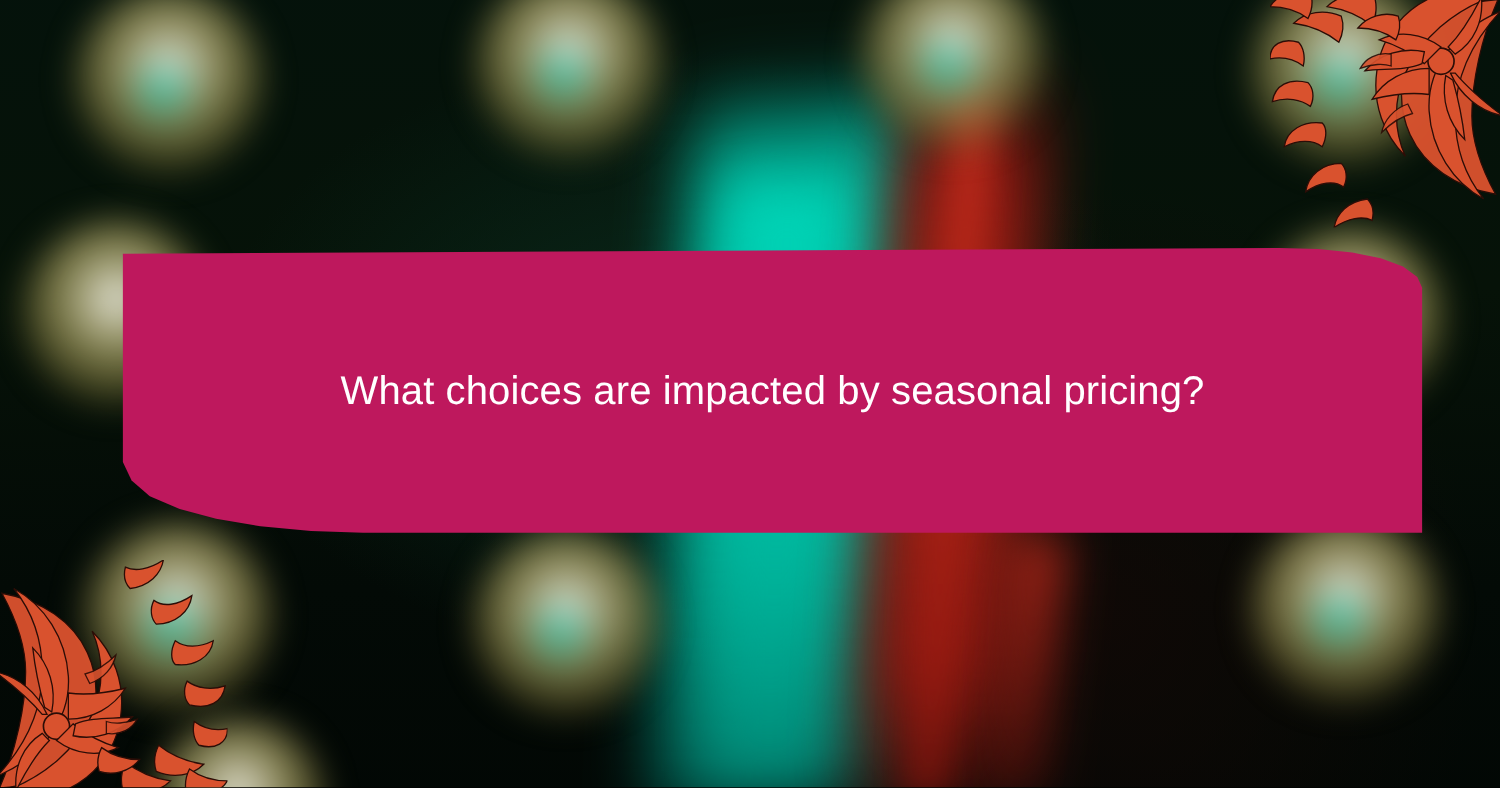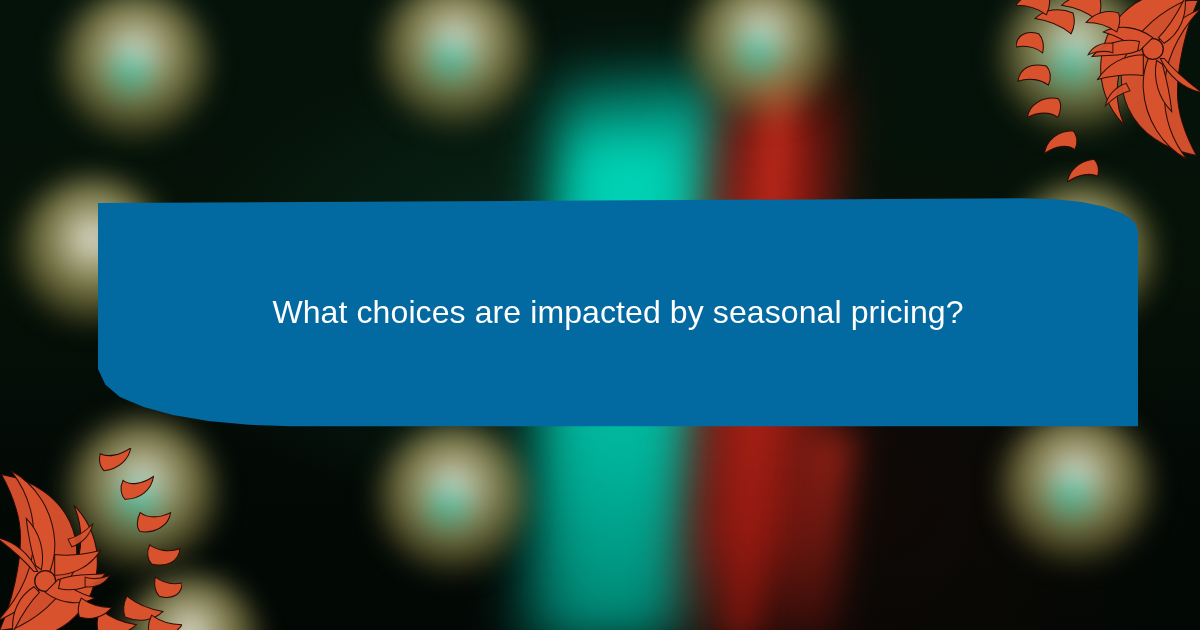"What choices are impacted by" .banner { background: #0369a1 -> #be185d }
